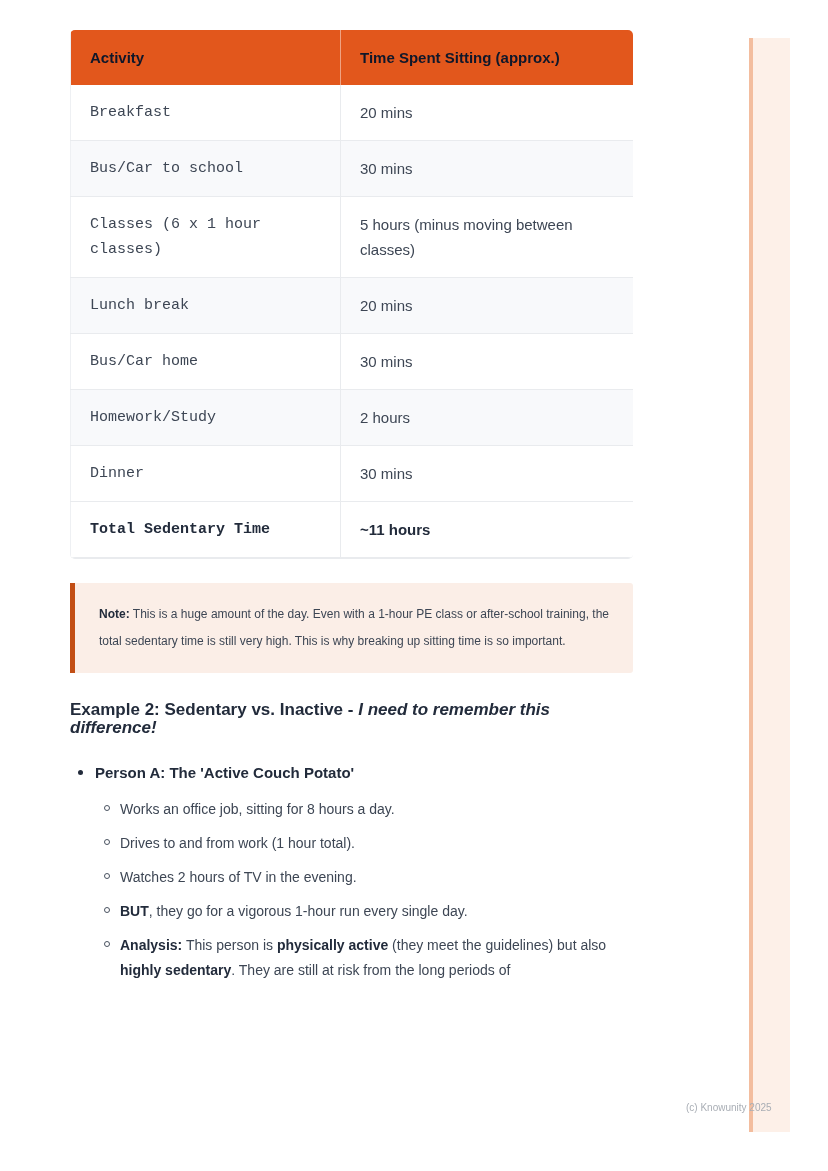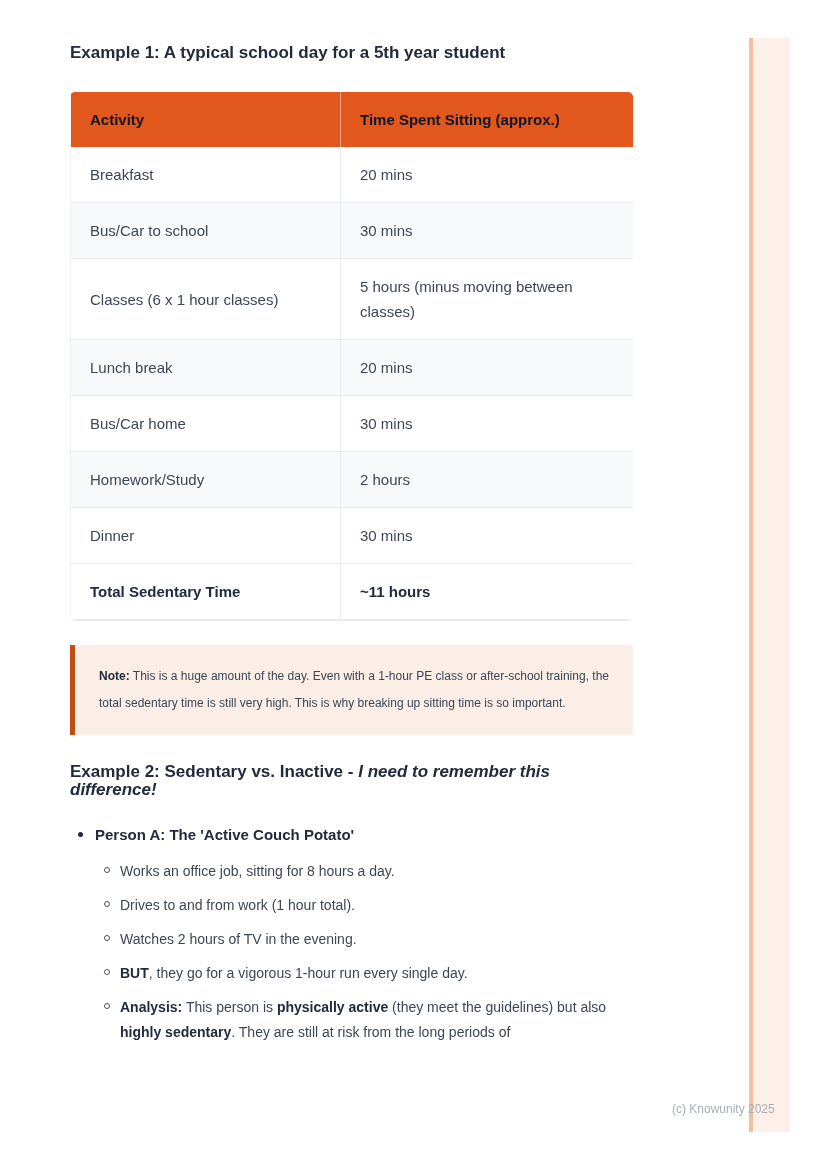"Example 1: A typical school" h1 { html: <h1>Example 1: A typical school day for a 5th year student</h1> -> none }
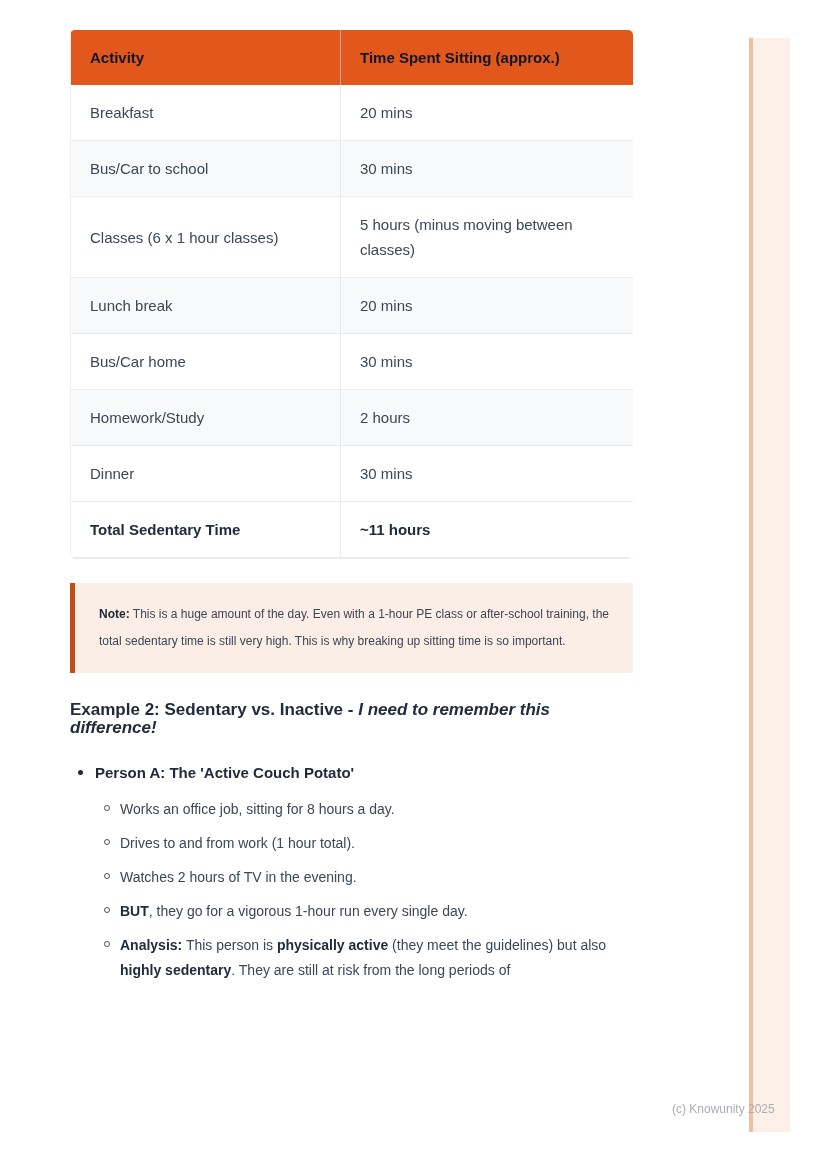"Breakfast" td:first-child { font-family: none -> Liberation Mono, monospace }
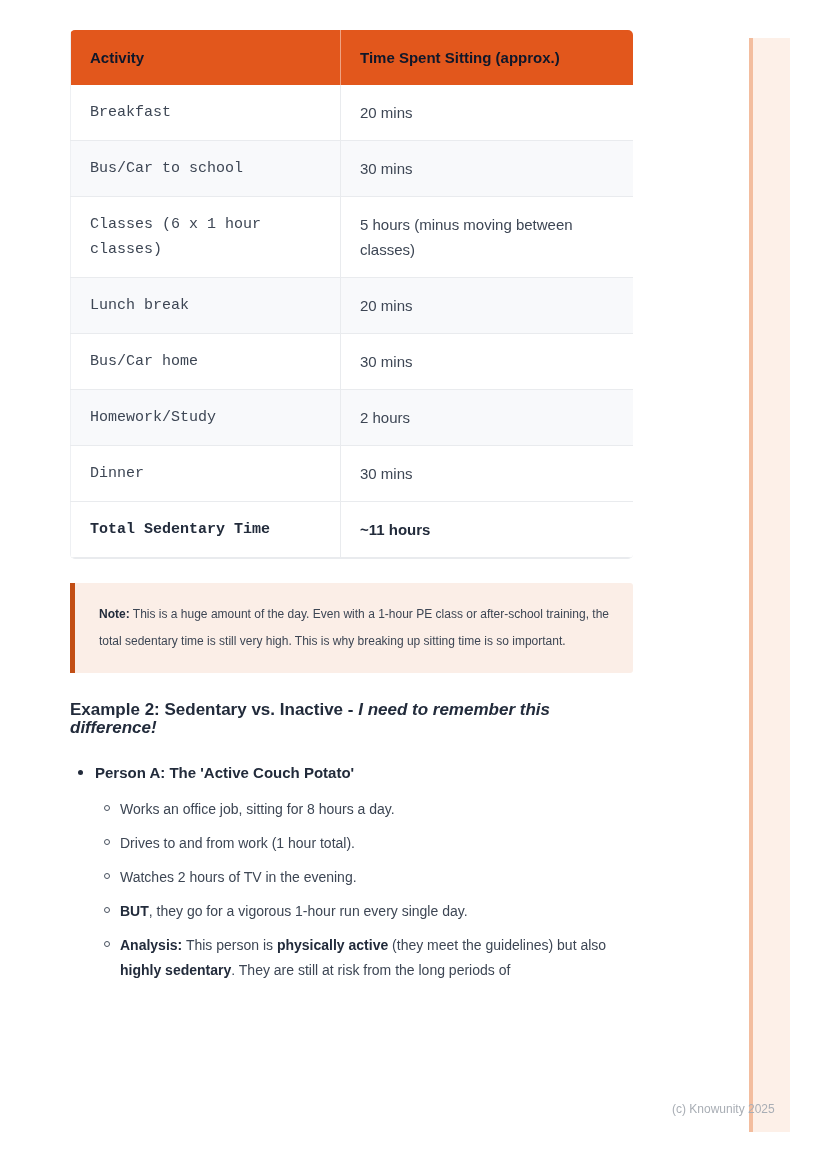"(c) Knowunity 2025" .watermark { font-size: 12px -> 10px; left: 672px -> 686px }
